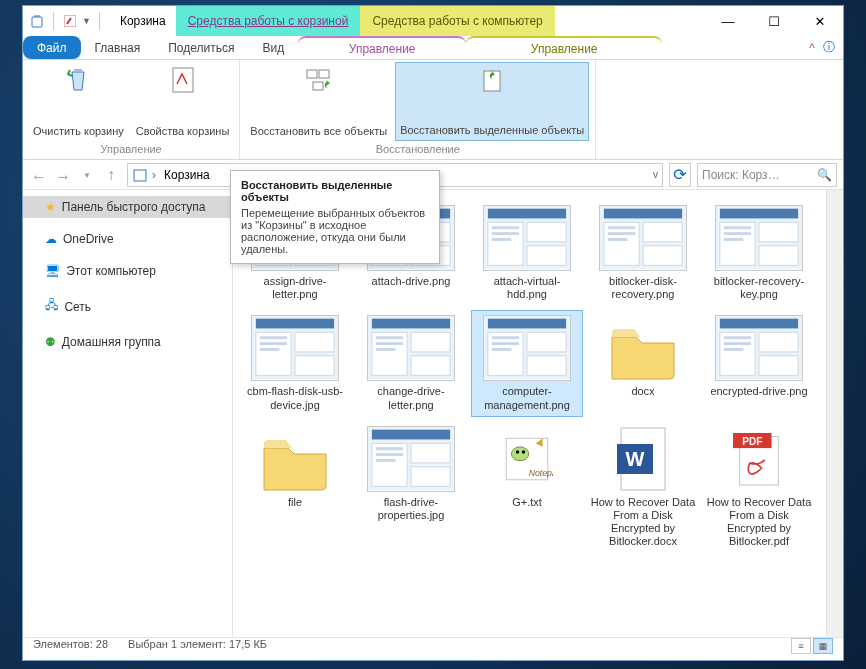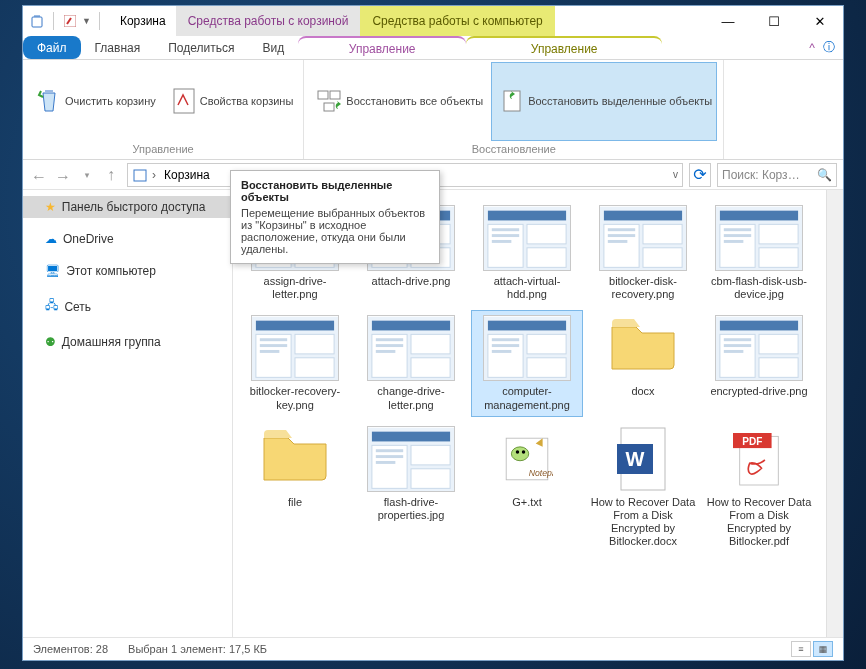"Средства работы с корзиной" .ctx-pink { background: #e5e5e5 -> #5eead4; text-decoration: none -> underline }
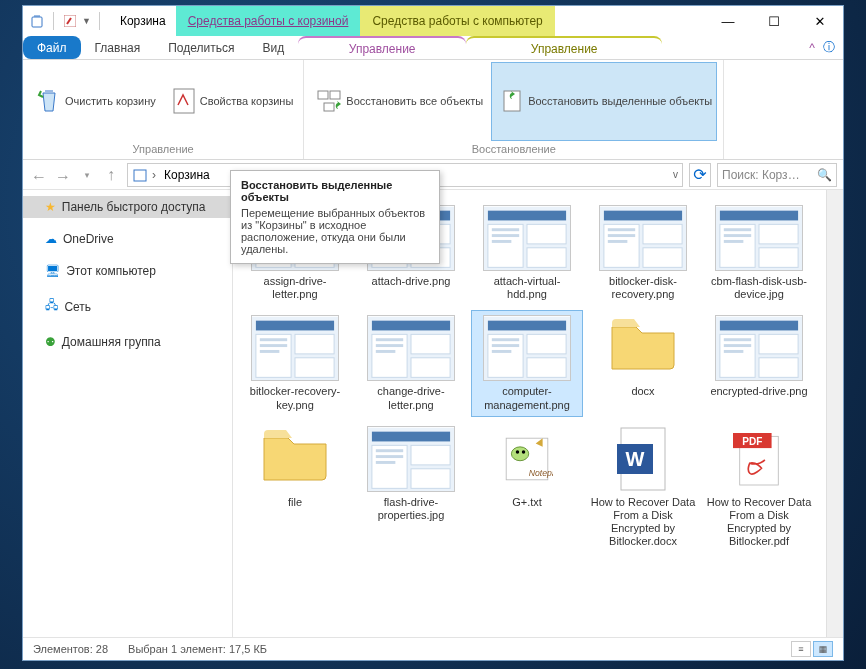"Очистить корзину" .rbtn { flex-direction: none -> column }
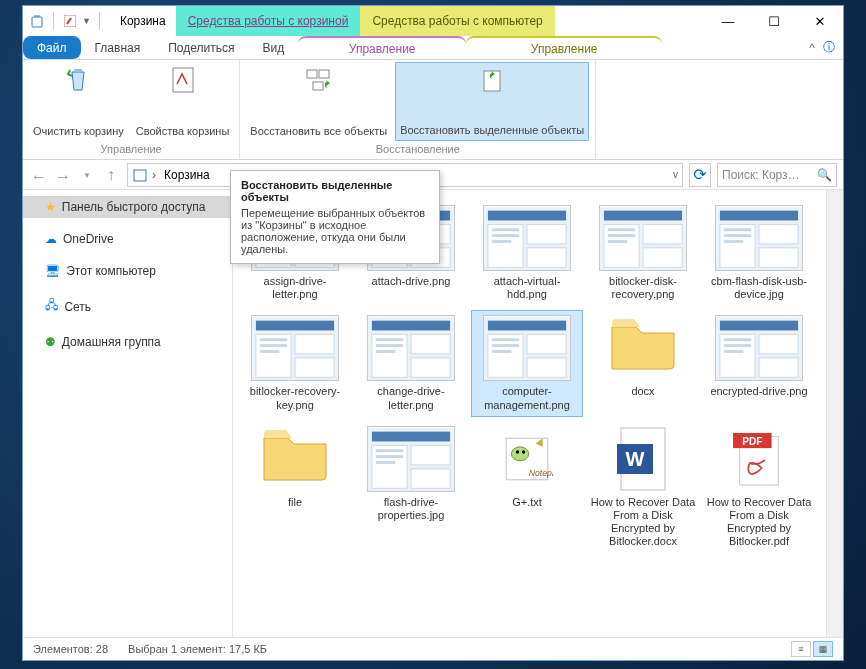"Поиск: Корз…" .searchbox { width: 120px -> 140px }
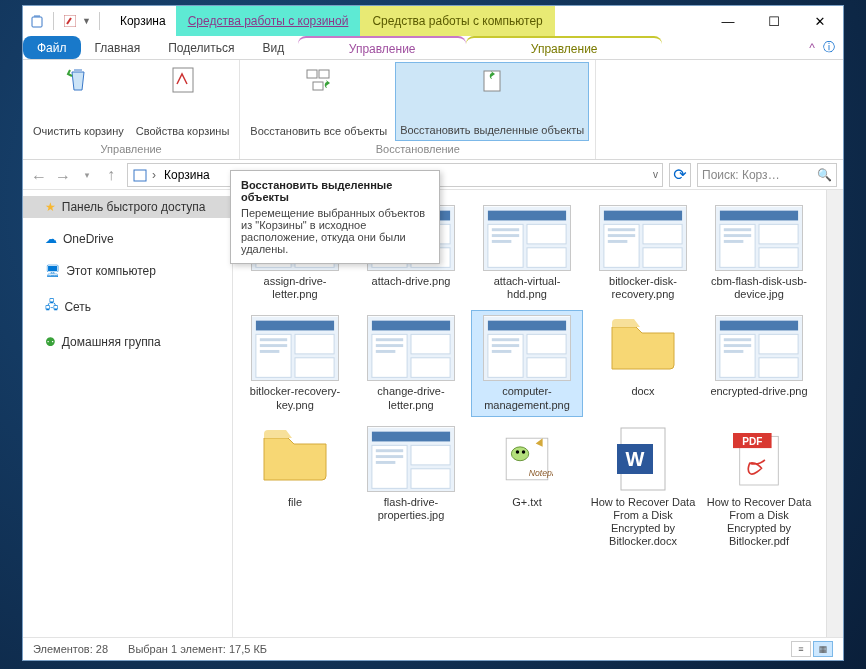"cbm-flash-disk-usb-device.jpg" div.file { order: before "bitlocker-recovery-key.png" -> after "bitlocker-recovery-key.png" }
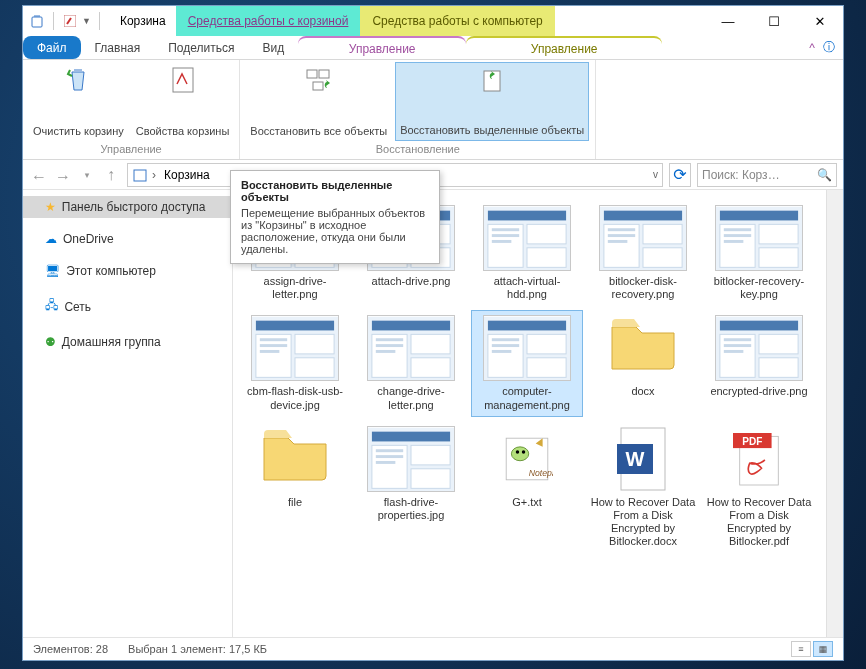"PDF" .thumb { align-items: flex-start -> flex-end }
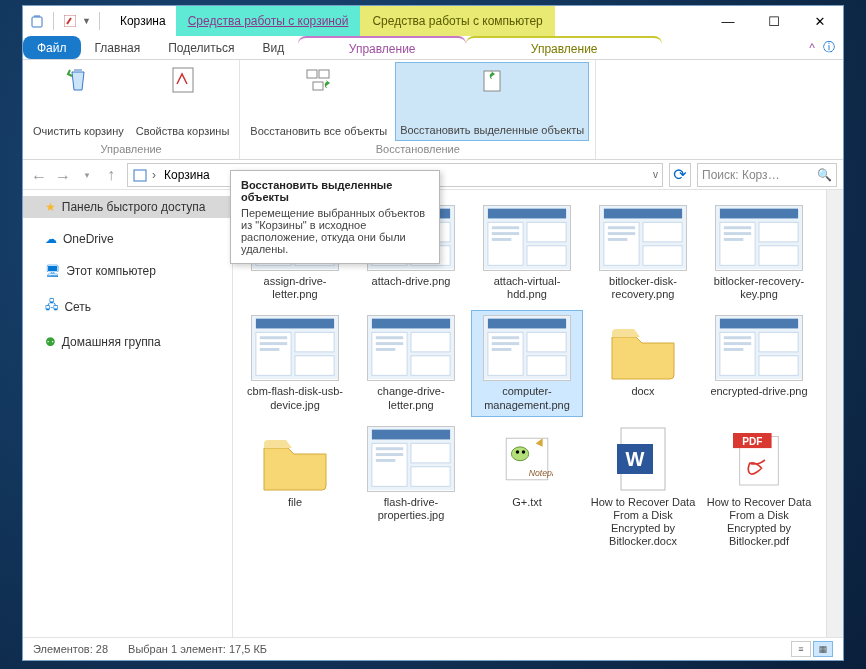"Элементов: 28" .statusbar { align-items: center -> none }
